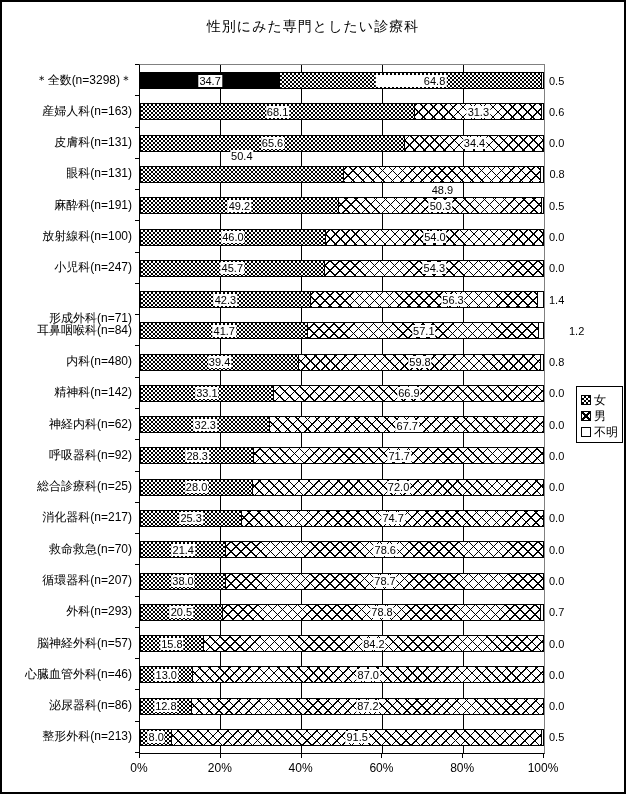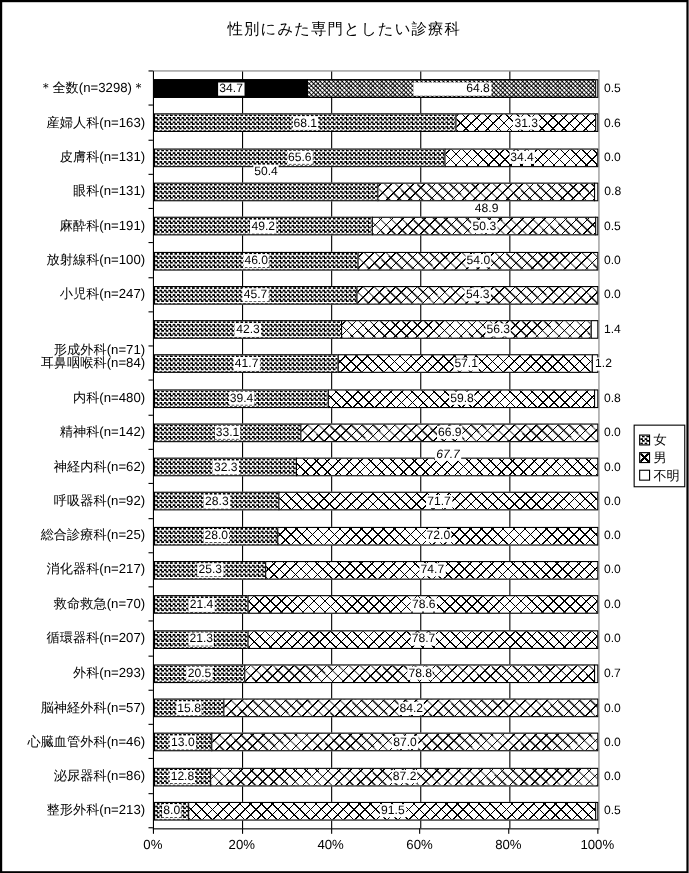"1.2" div.dlabel { left: 400px -> 428px }
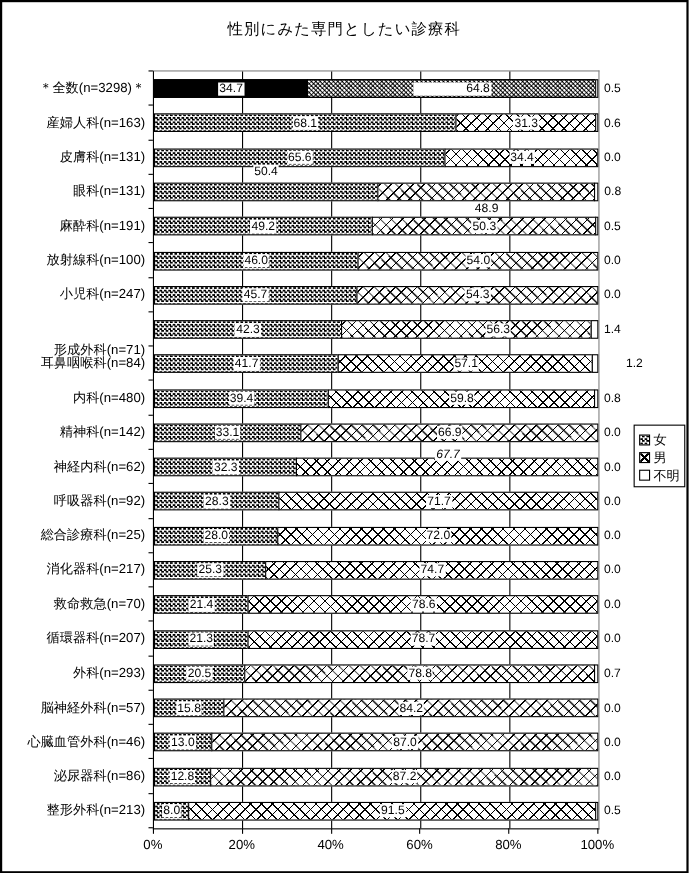"67.7" div.dlabel { font-style: italic -> none; top: 348px -> 361px }
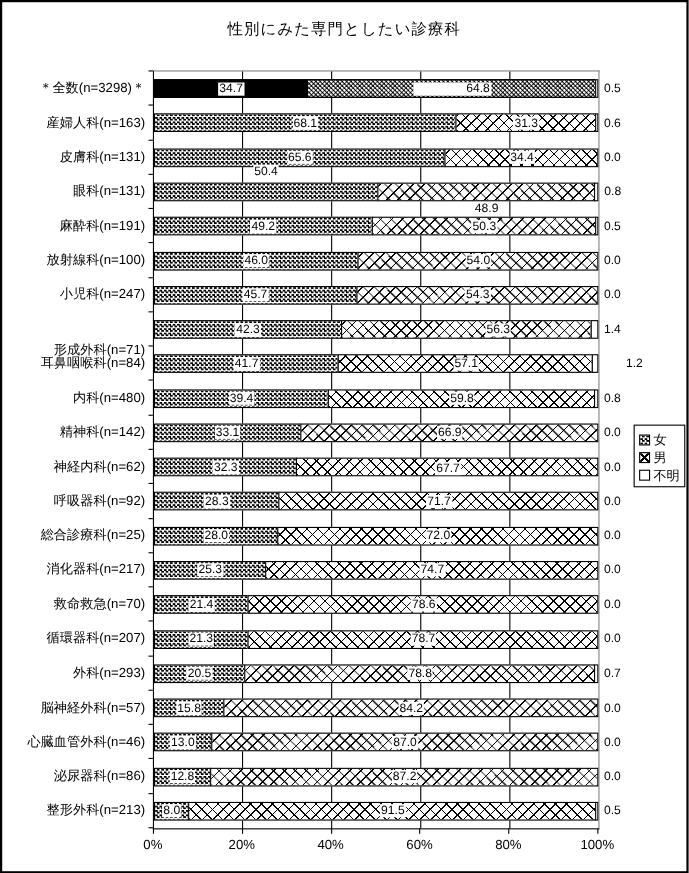"21.3" div.dlabel { text: 21.3 -> 38.0 }
